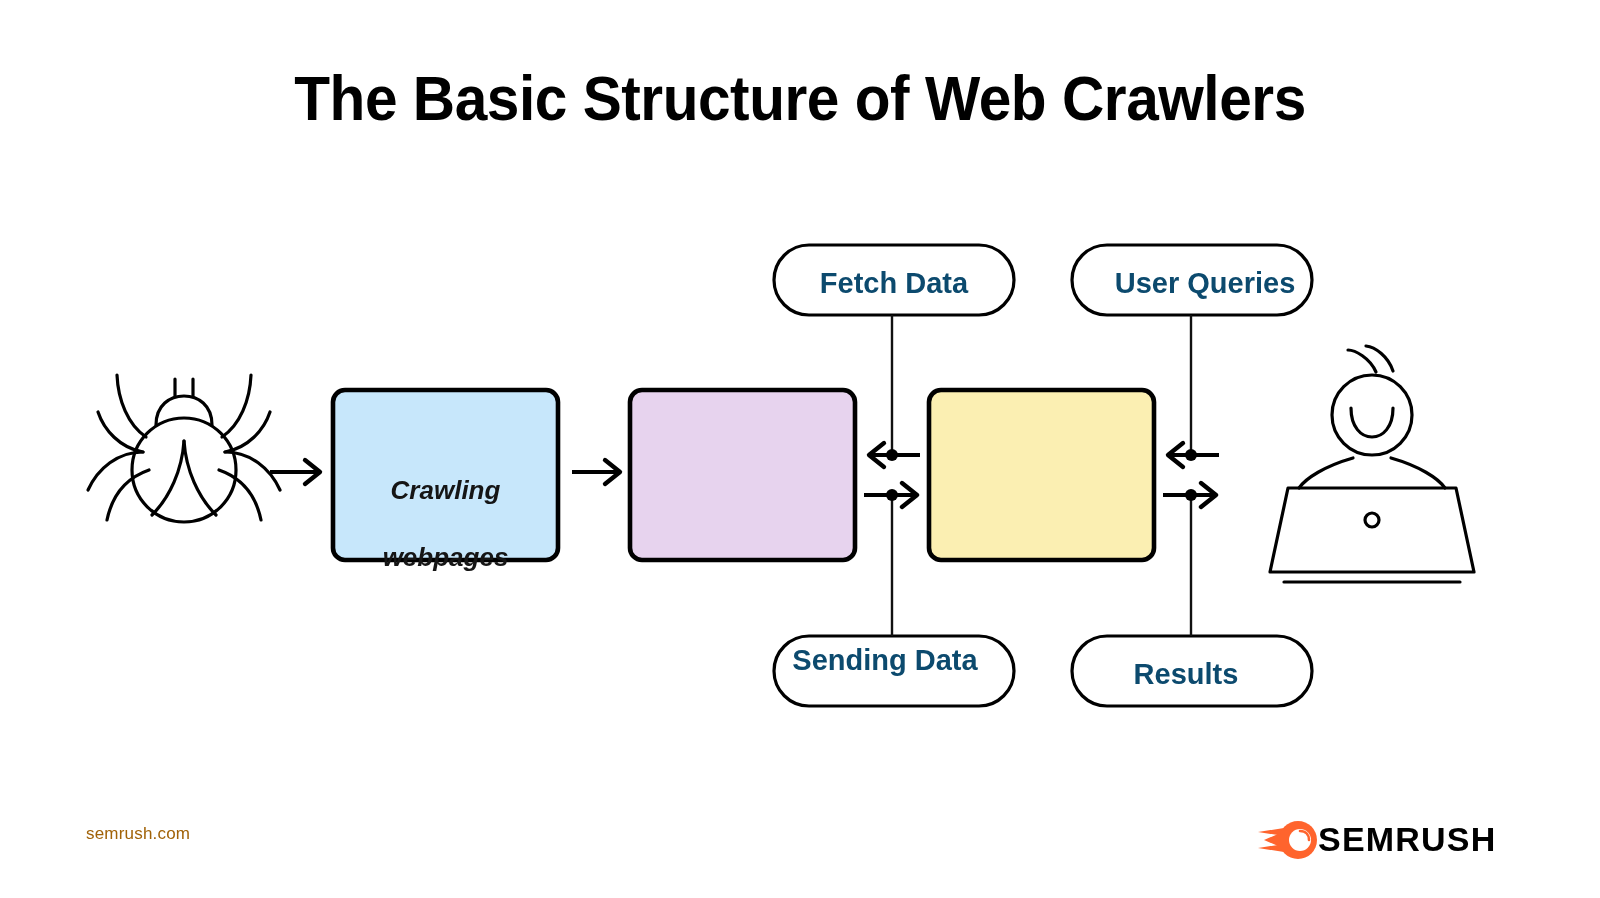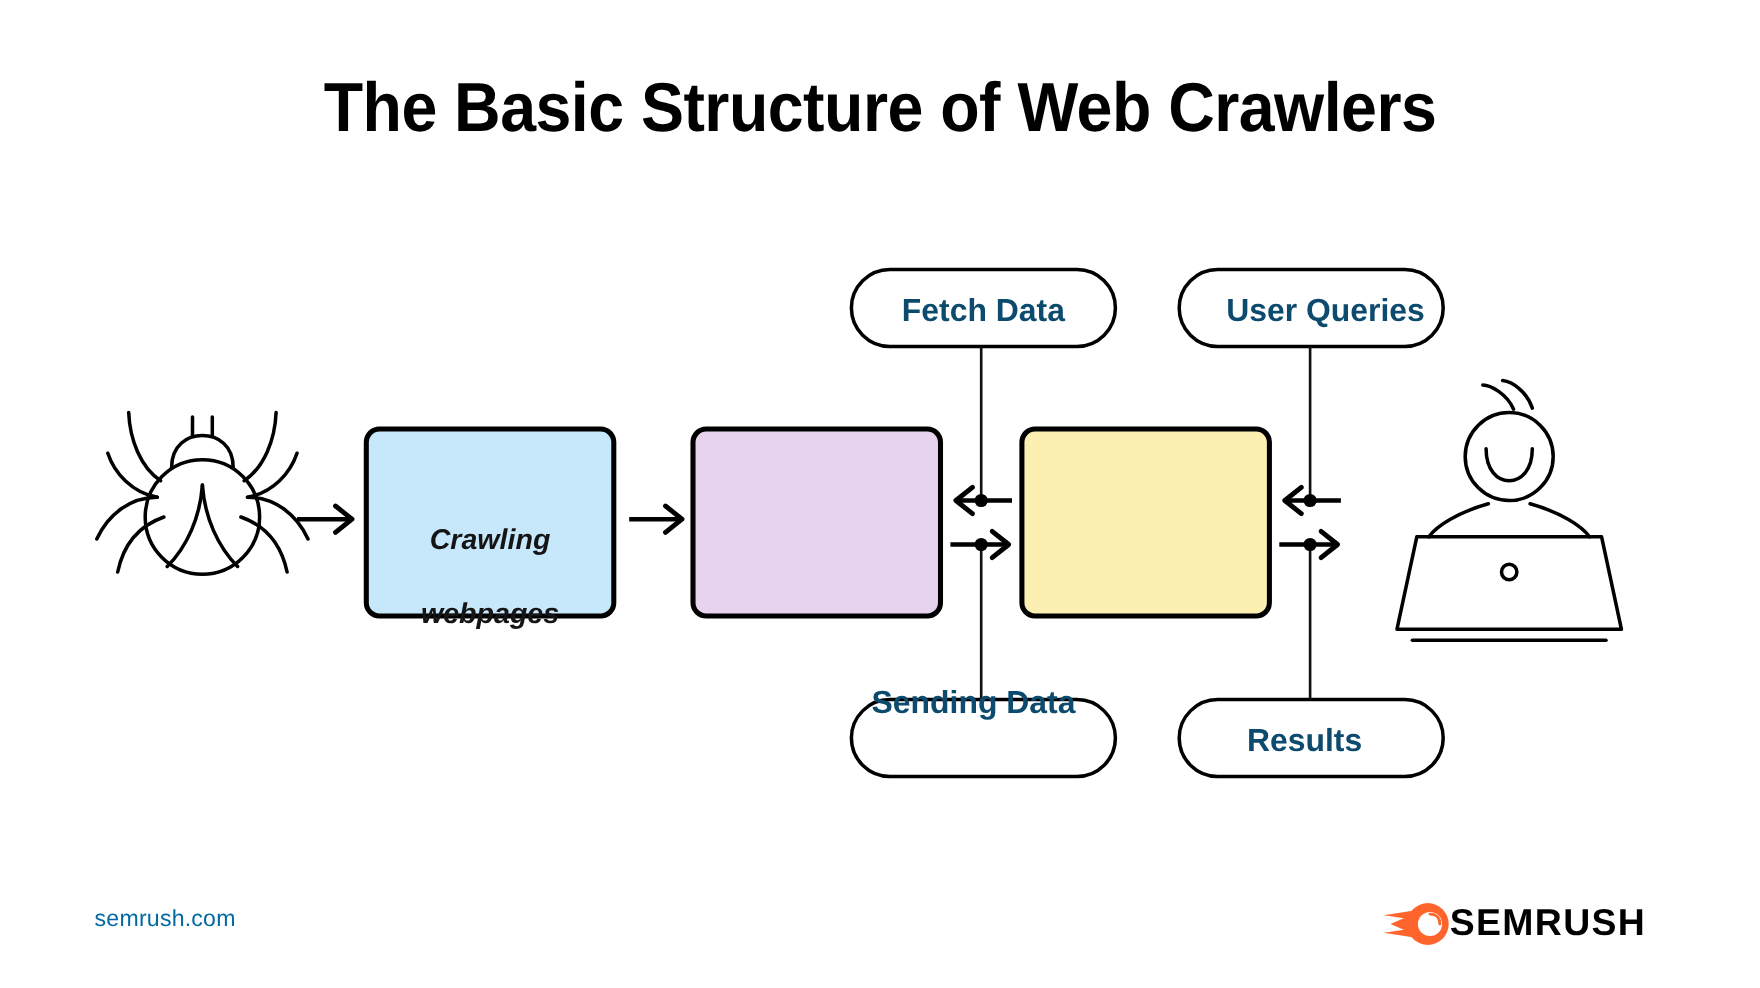"Sending Data" div.pill-label { top: 623px -> 644px }
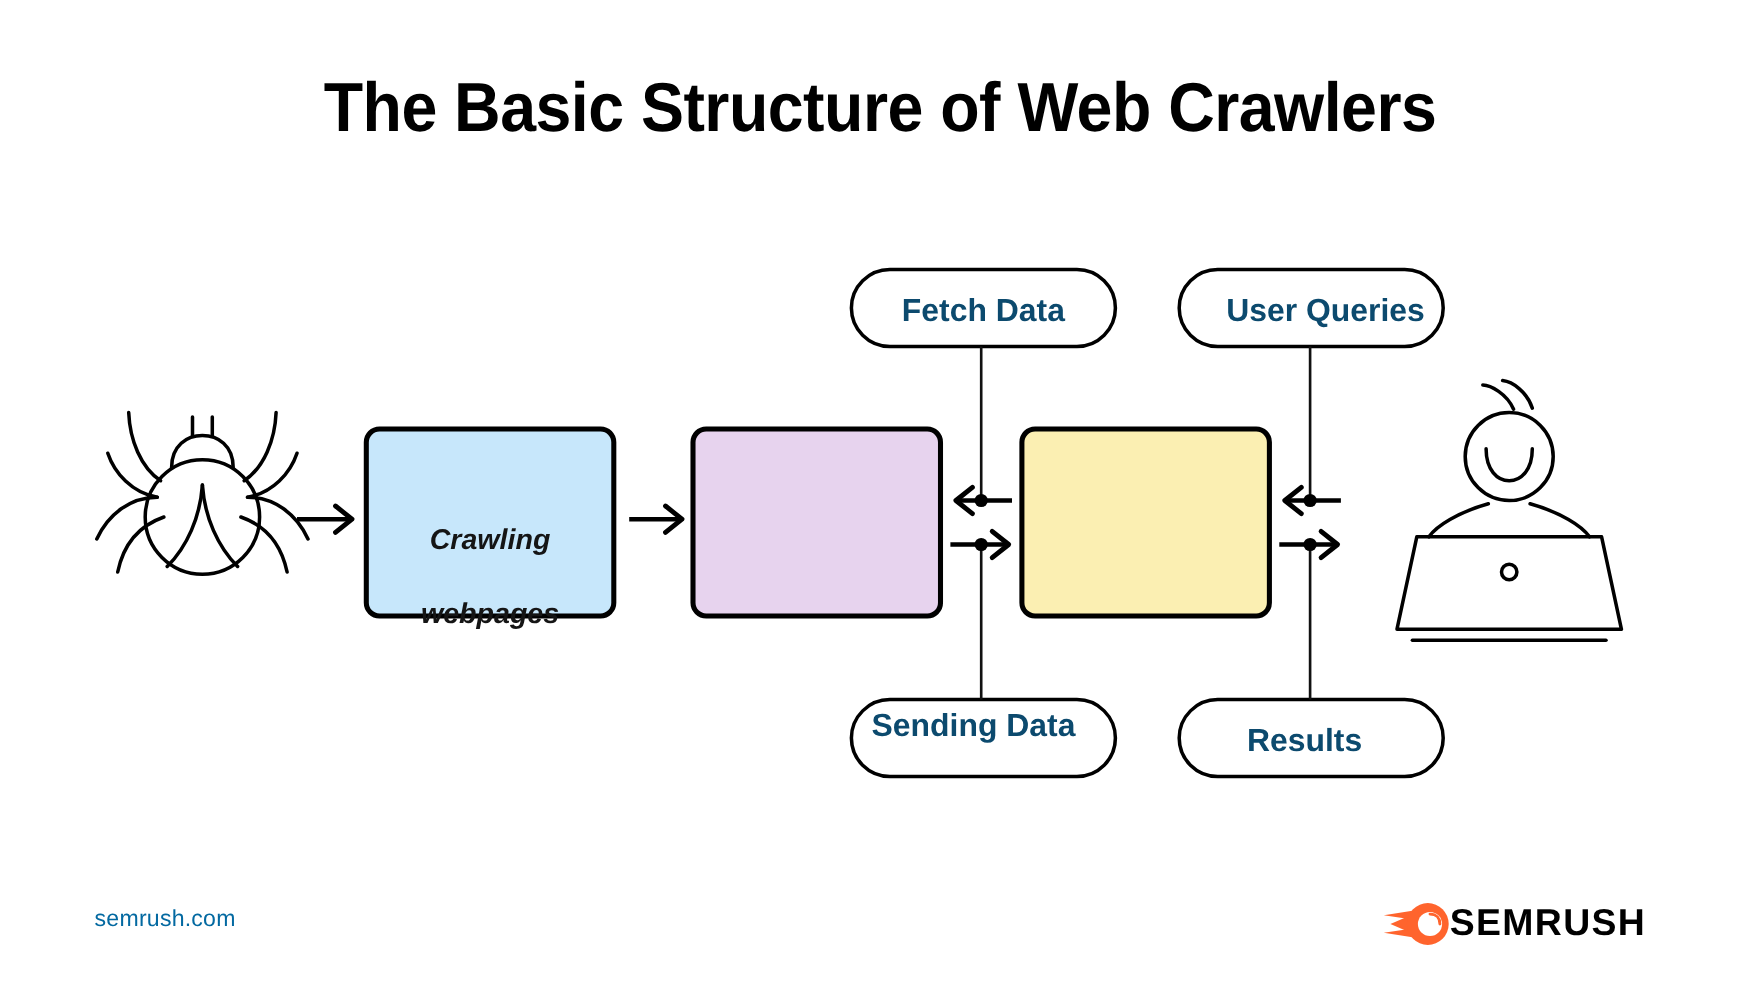"semrush.com" #footer-url { color: #0369a1 -> #a16207; font-size: 21px -> 17px }
